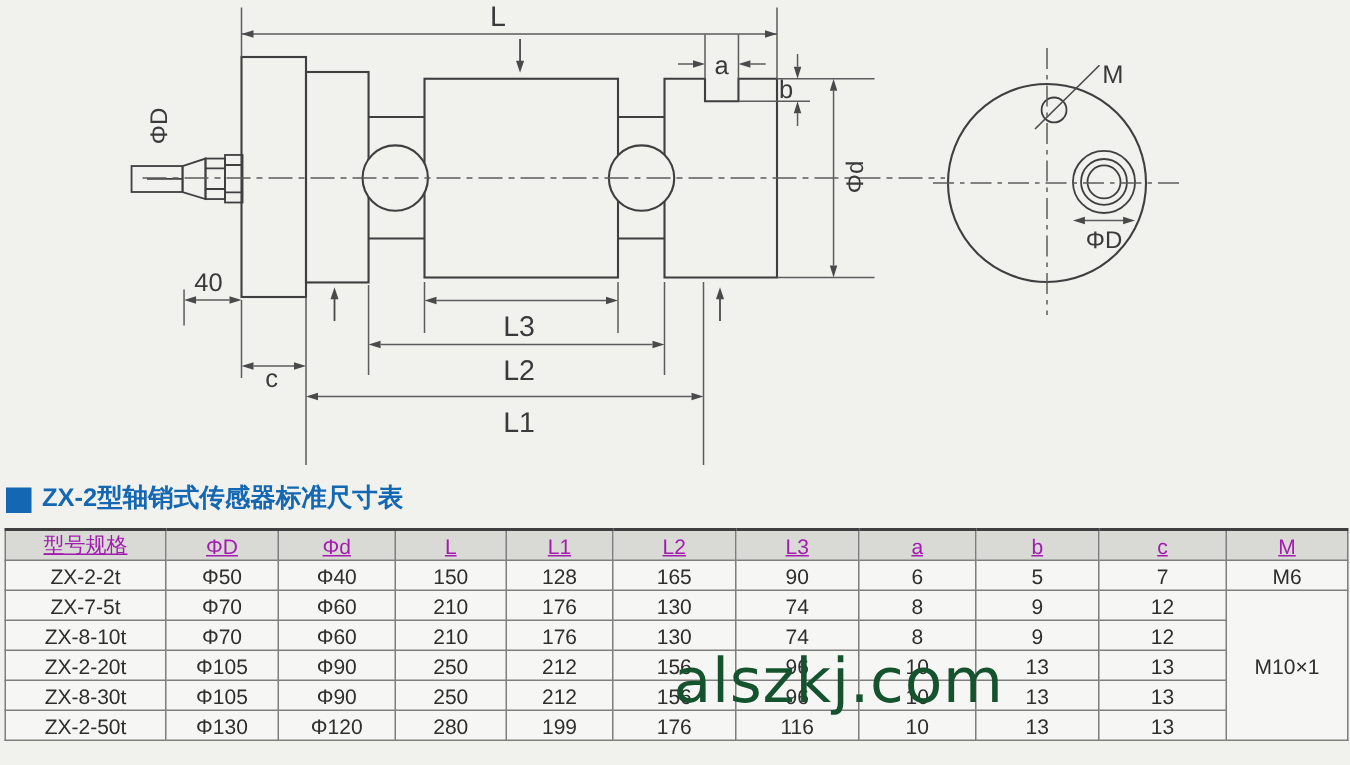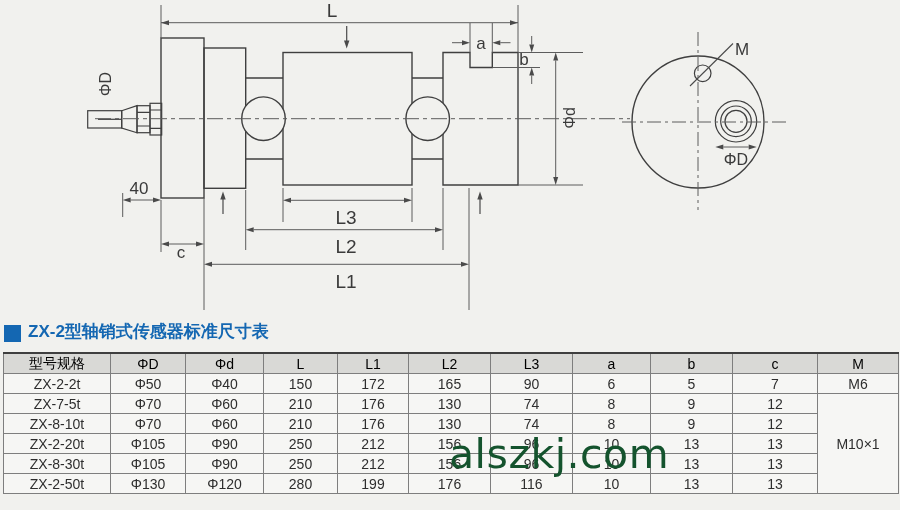"型号规格" table.dims thead th { color: #000000 -> #a21caf; text-decoration: none -> underline }
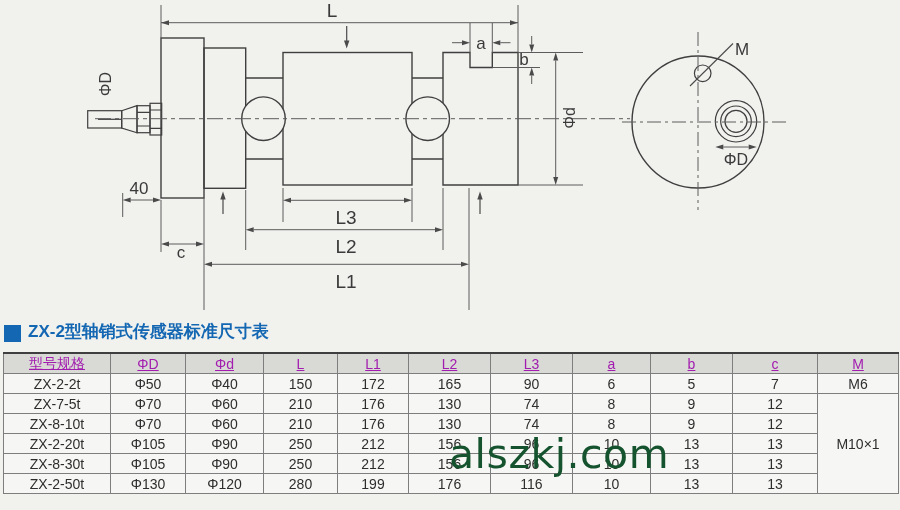"172" td { text: 172 -> 128 }
